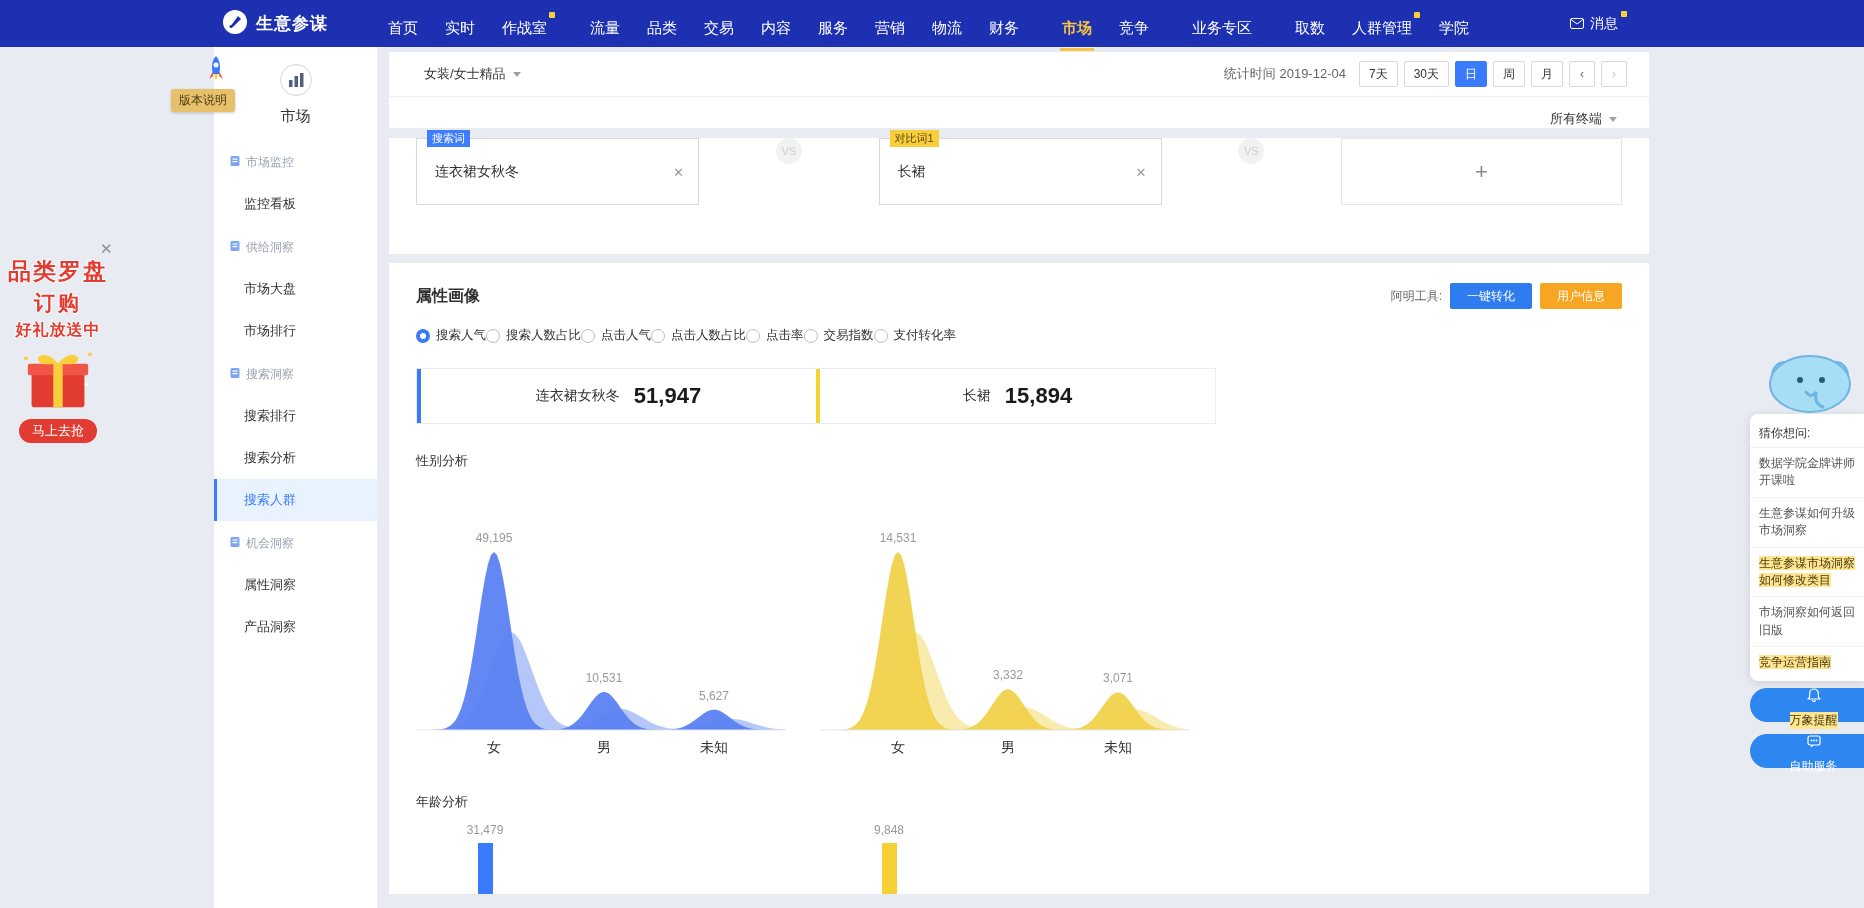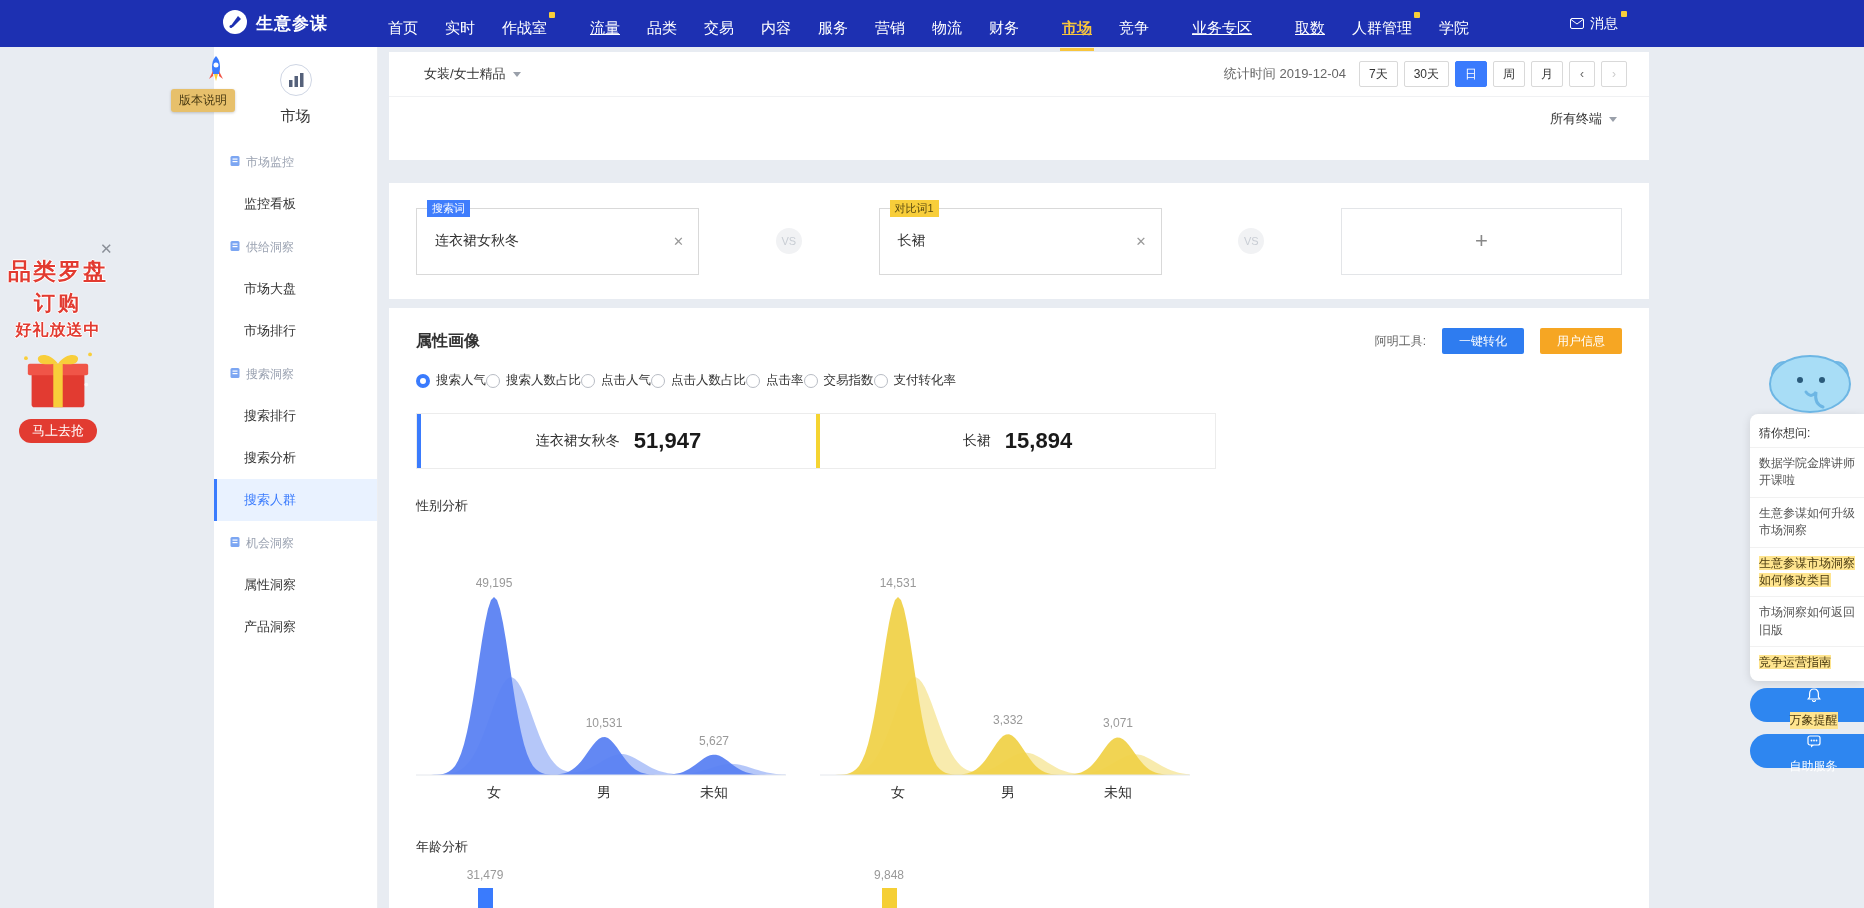"流量" .nav-item.sp { text-decoration: underline -> none }
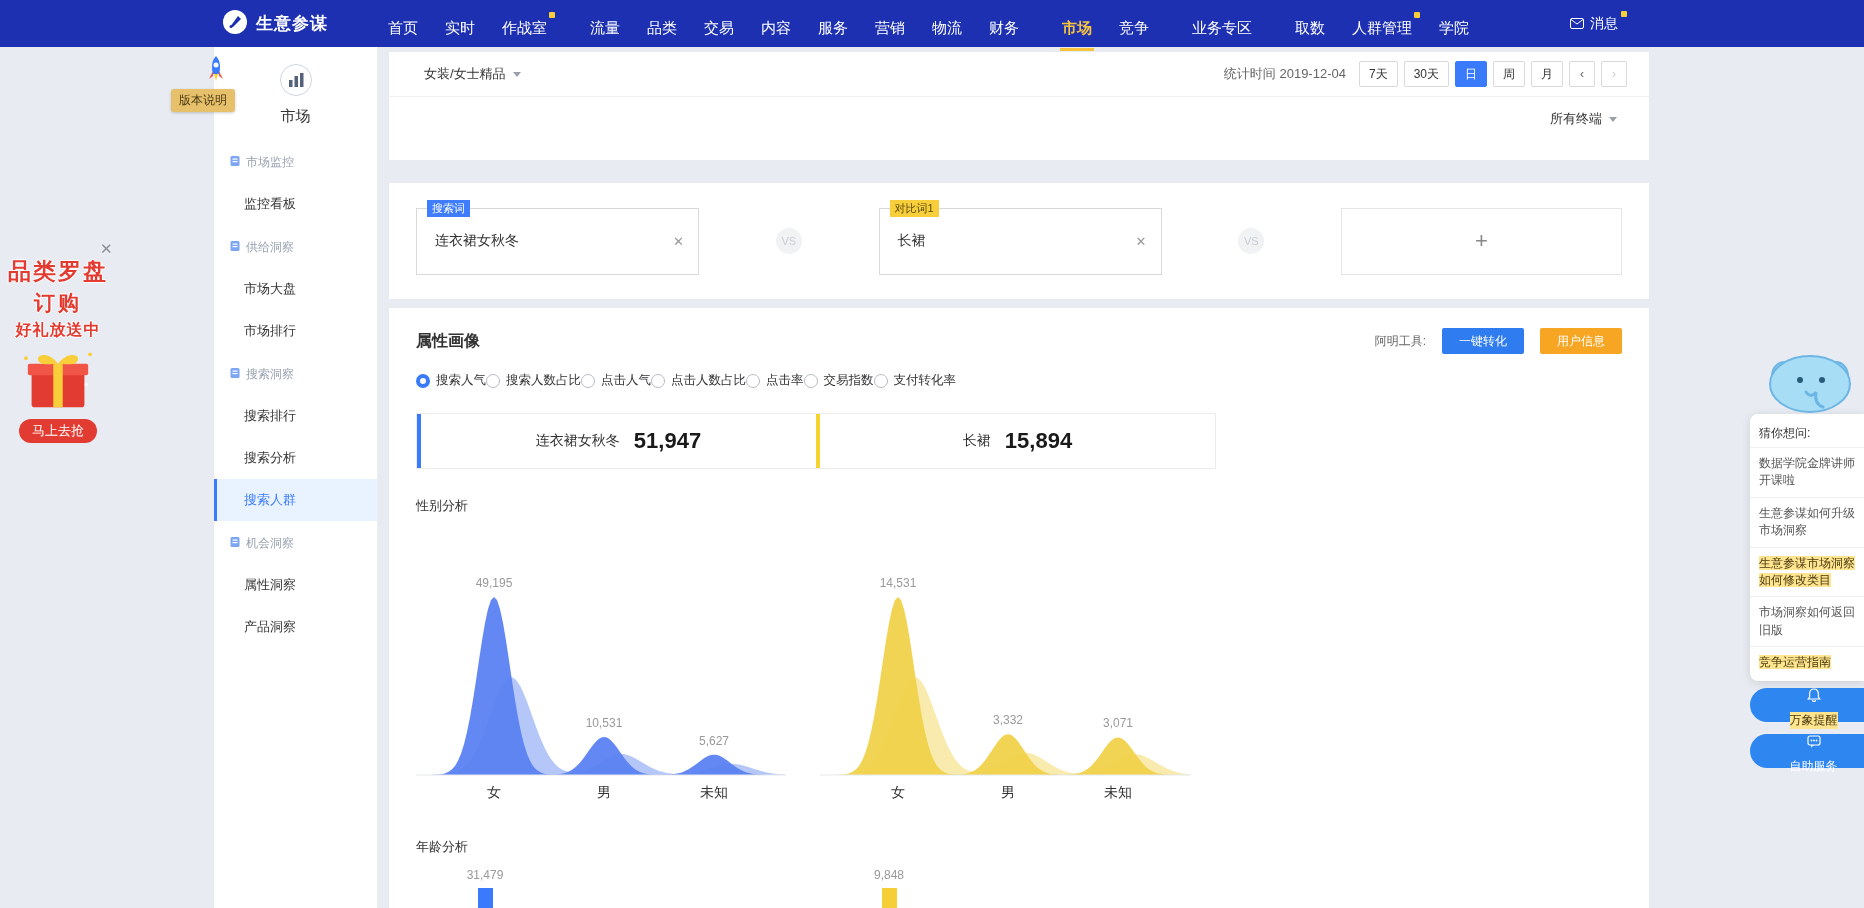"女装/女士精品" .toolbar-panel { height: 108px -> 76px }
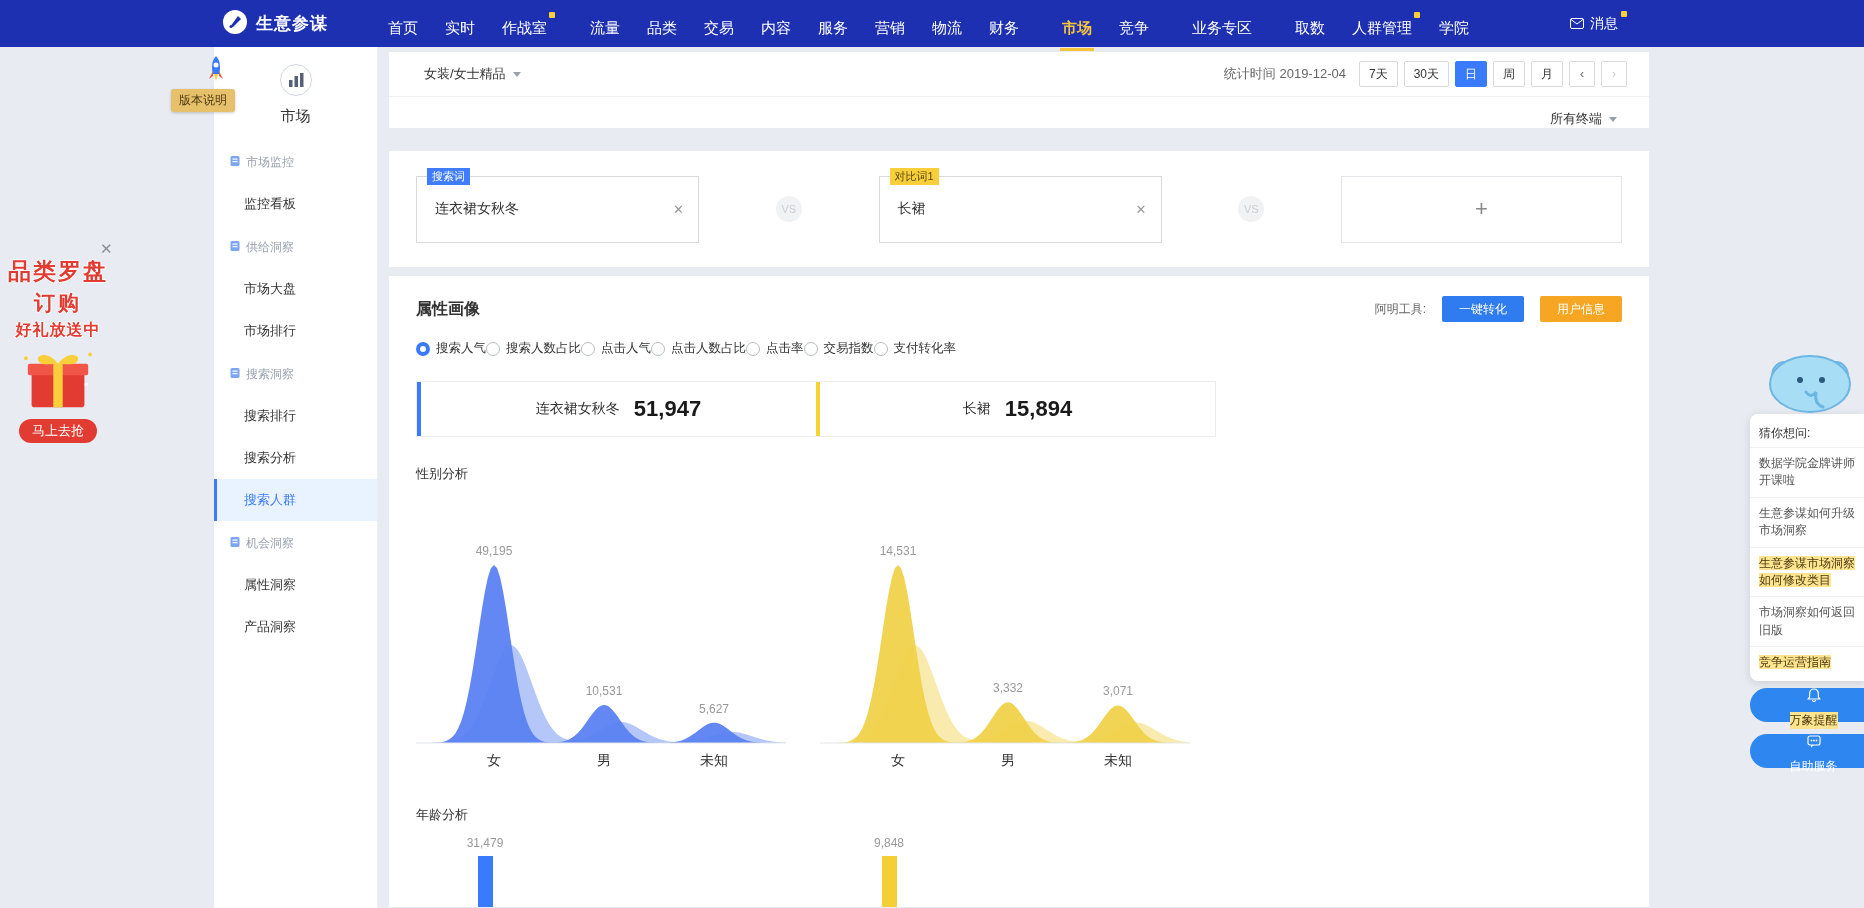"搜索词" .compare-panel { align-items: center -> none; margin-top: 23px -> 10px }
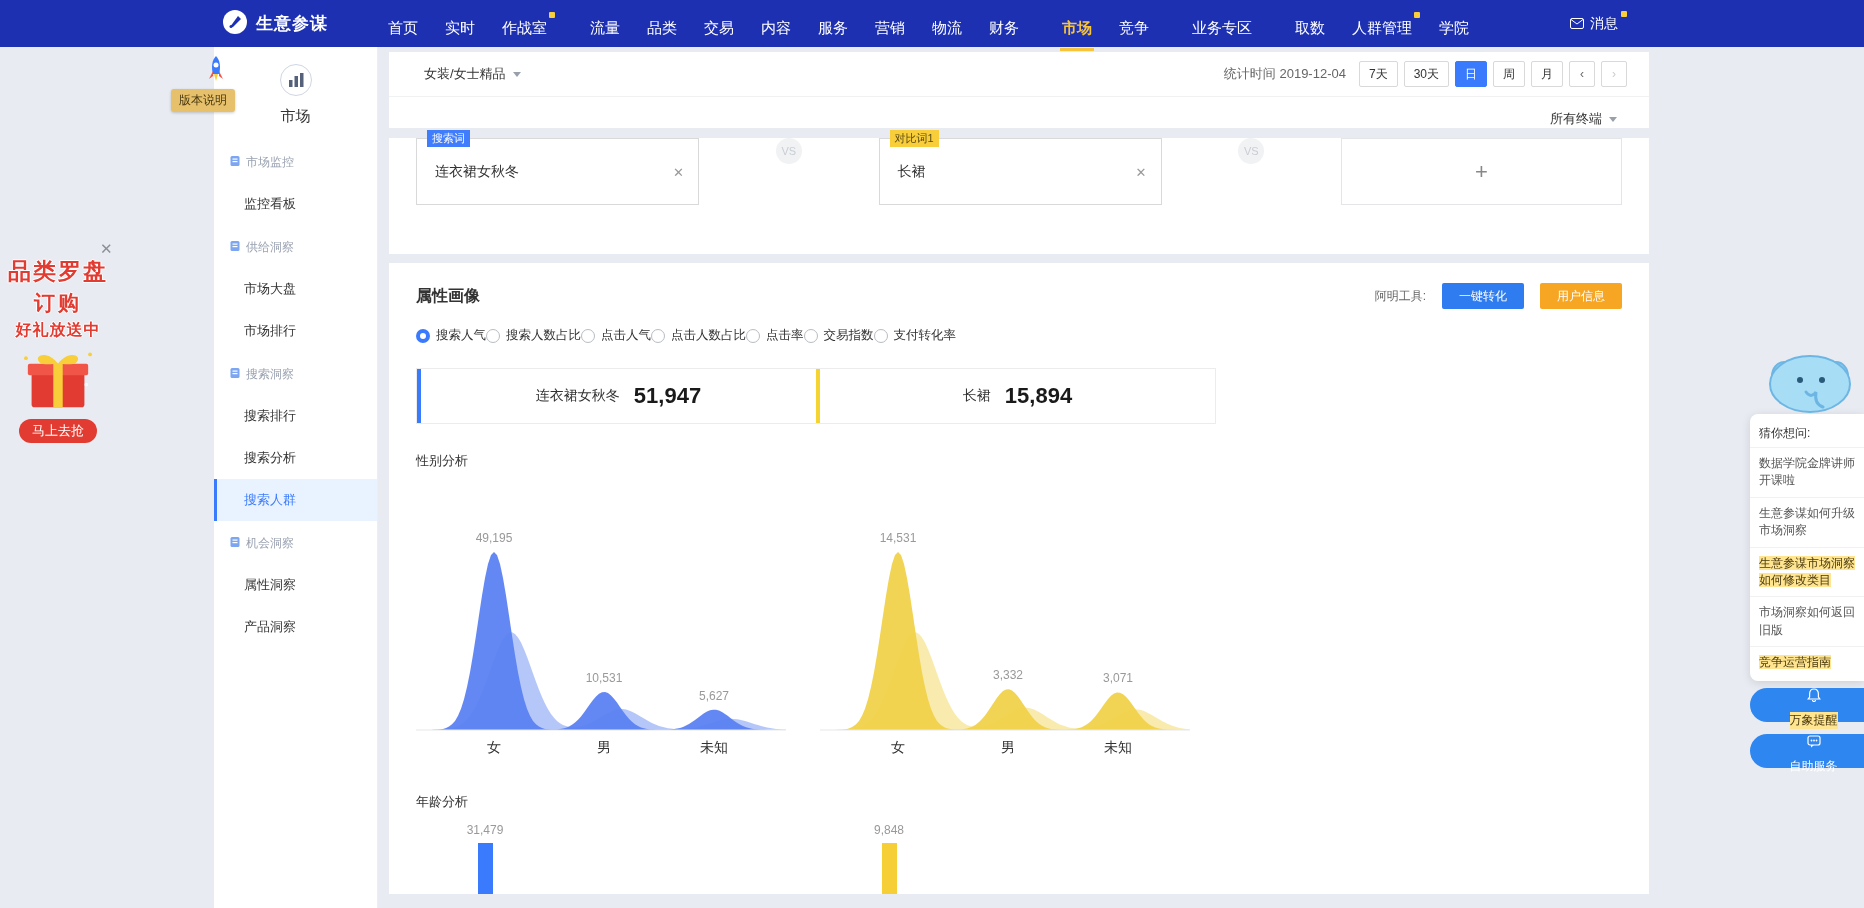"阿明工具:" .tools { gap: 16px -> 8px }
